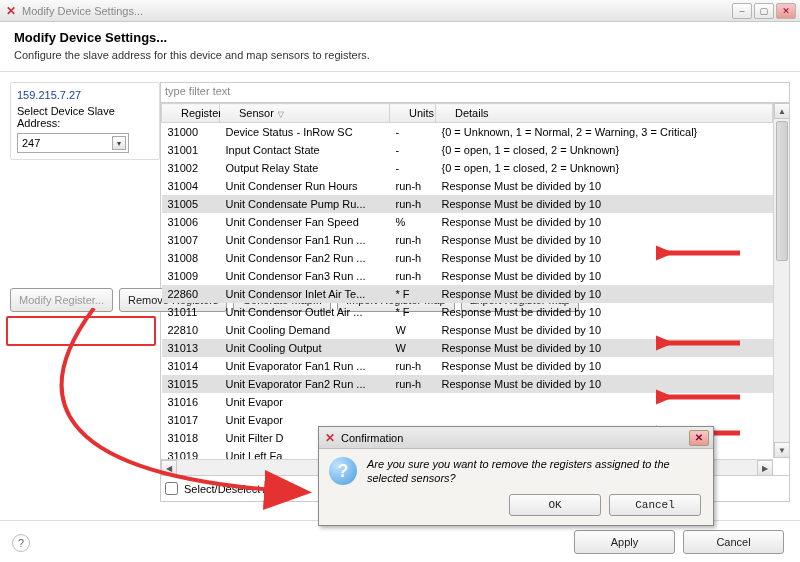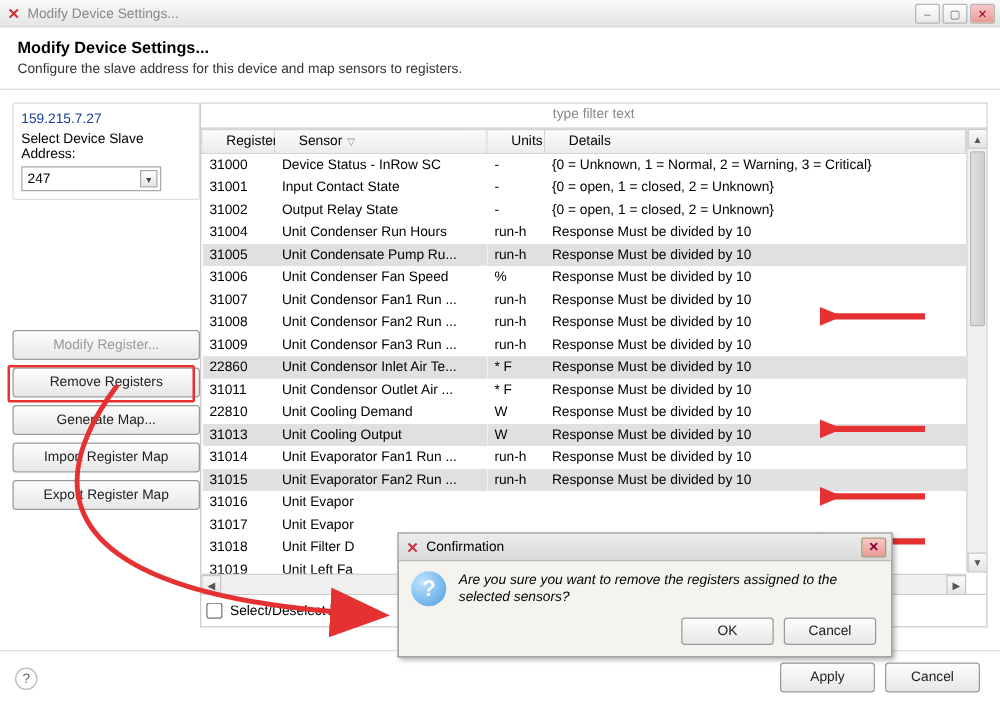"type filter text" .filter { text-align: center -> none }
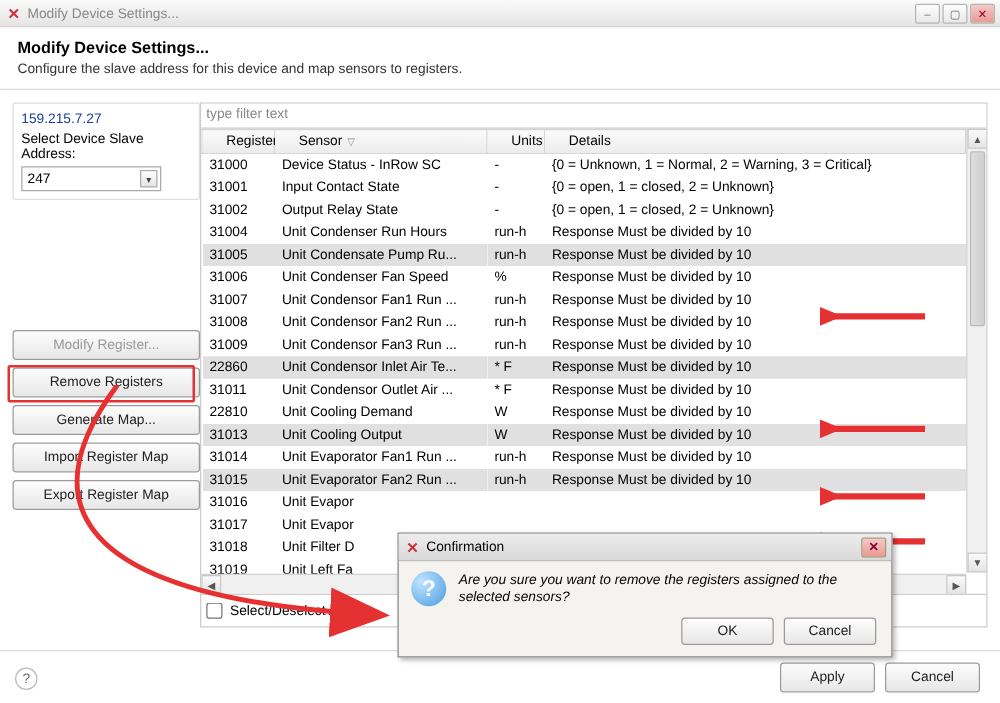"Modify Register..." .btnstack { flex-direction: column -> row; margin-top: 96px -> 120px }
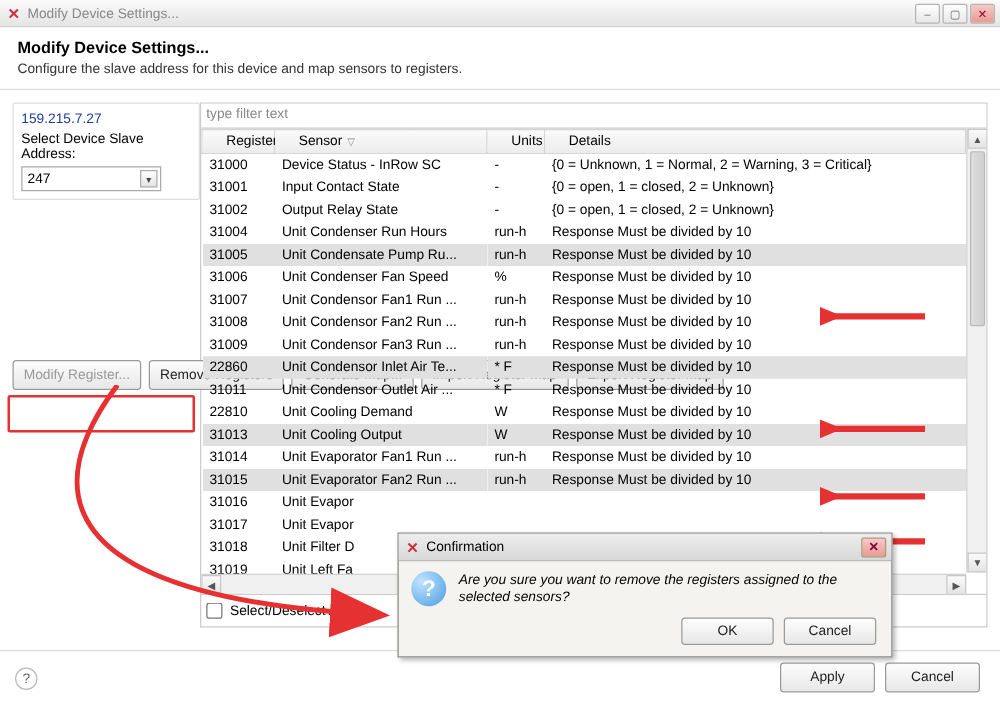"OK" .dialog .dbtns .btn { font-family: none -> Liberation Mono, monospace; width: 74px -> 92px }
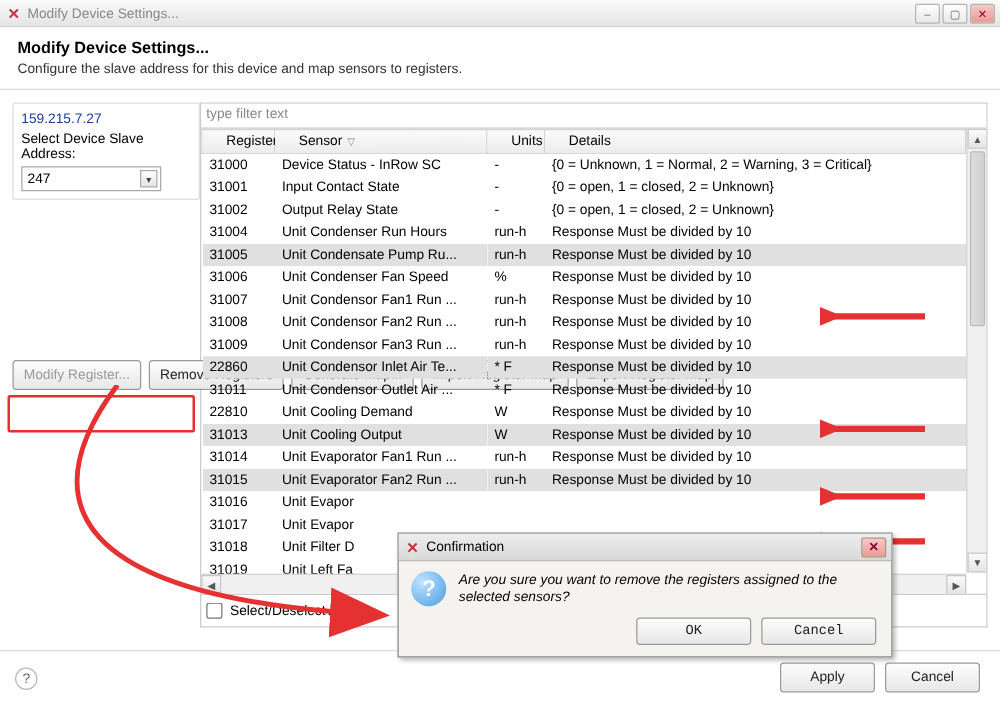"Apply" .footer .btn { width: 76px -> 101px }
